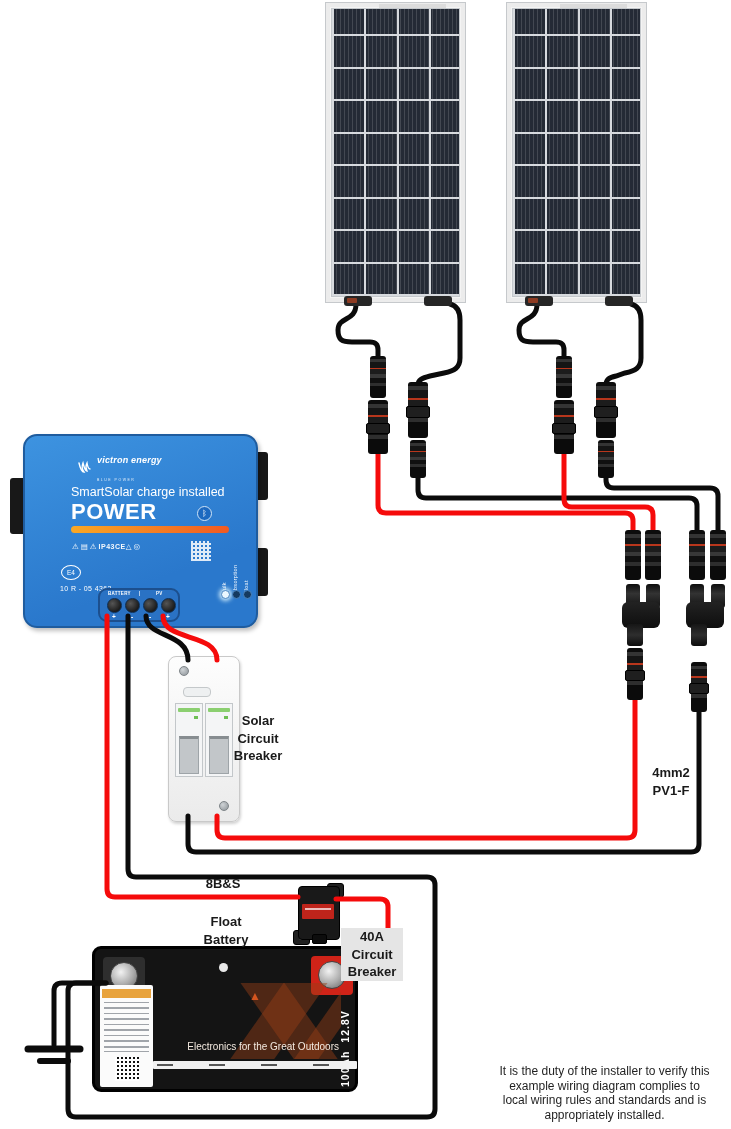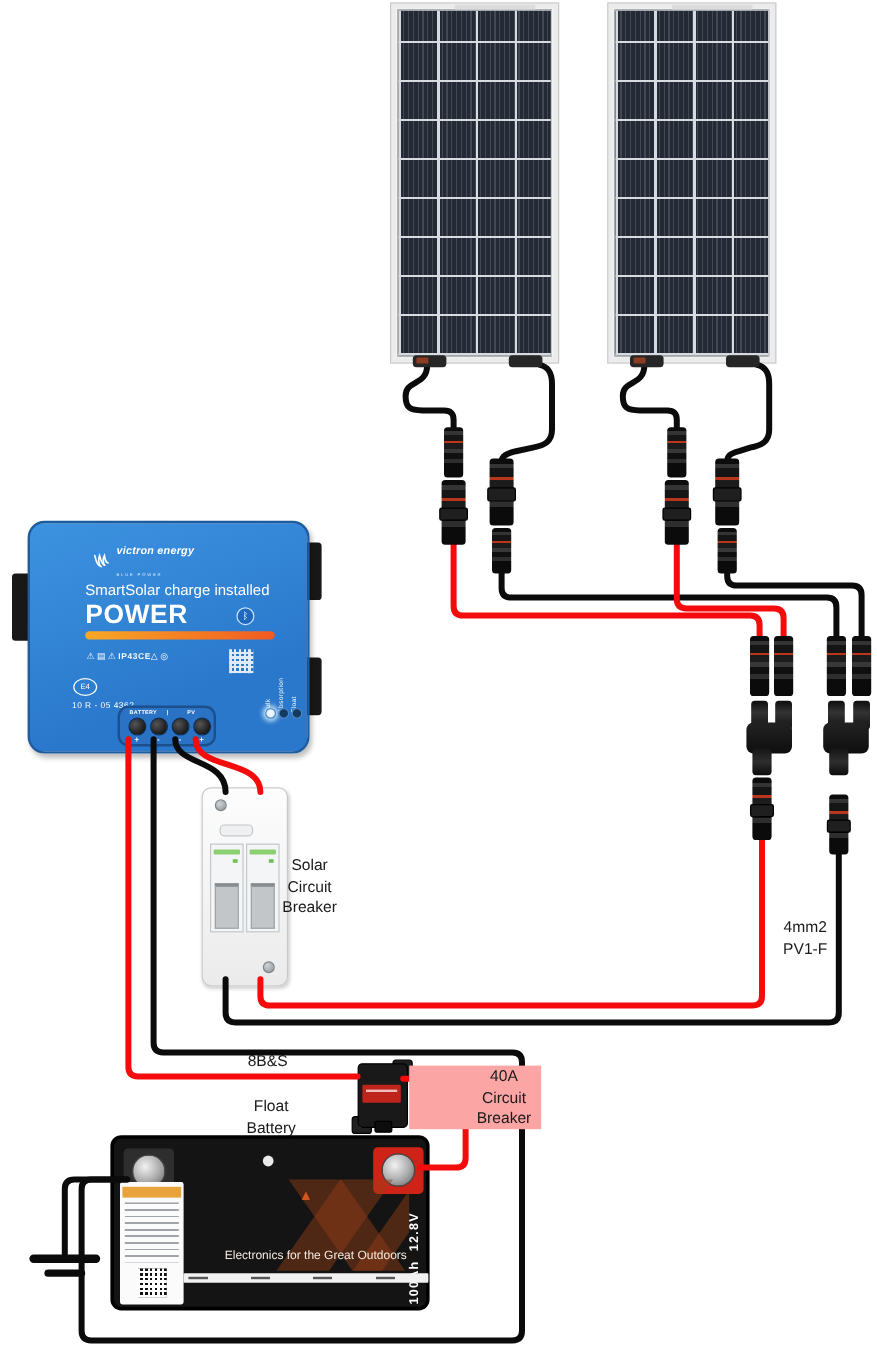"Solar" .lbl span { font-weight: none -> bold }
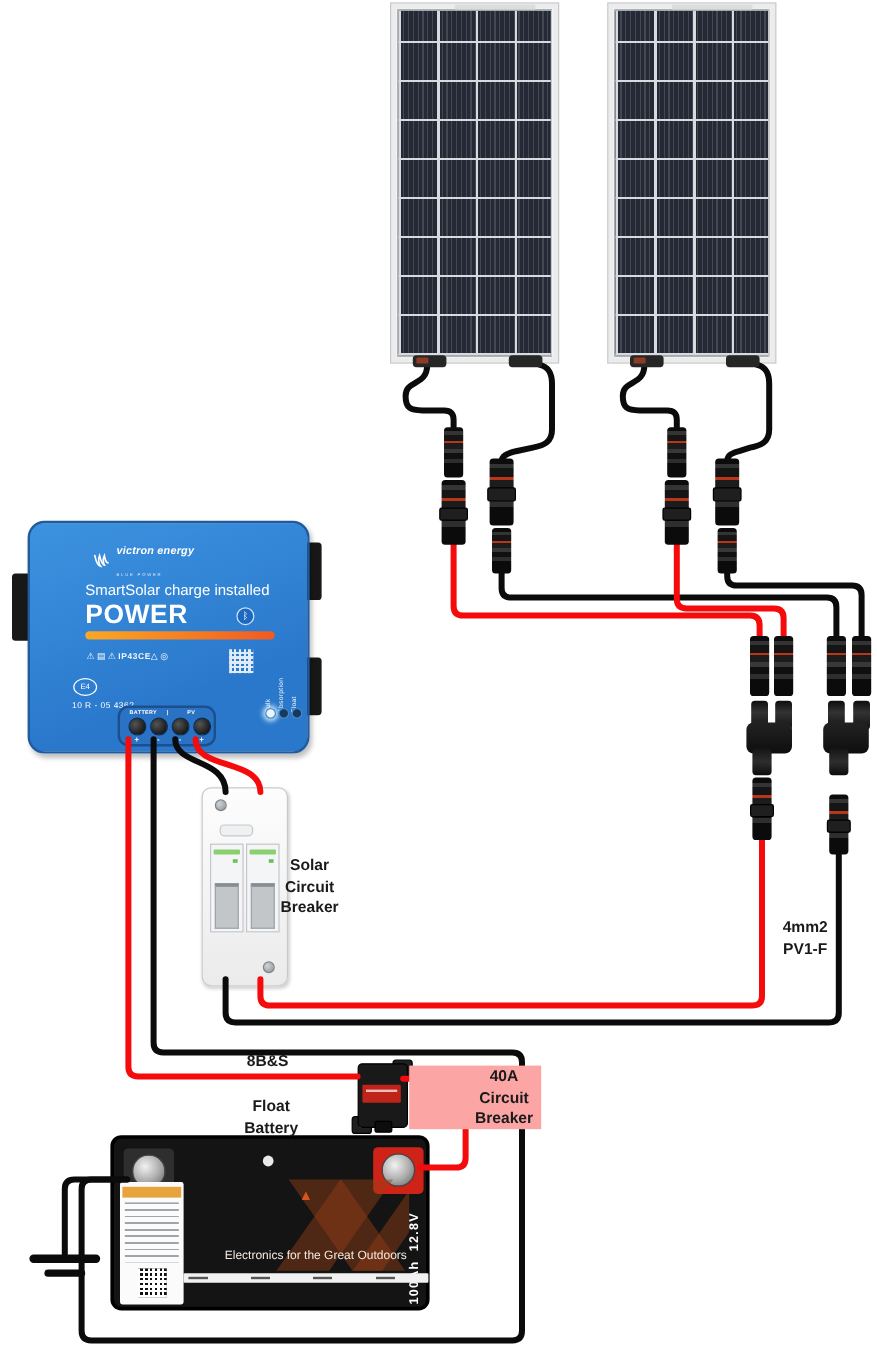"40A" div.lbl { background: #fca5a5 -> #e5e5e5; padding-left: 48px -> none; top: 888px -> 928px }
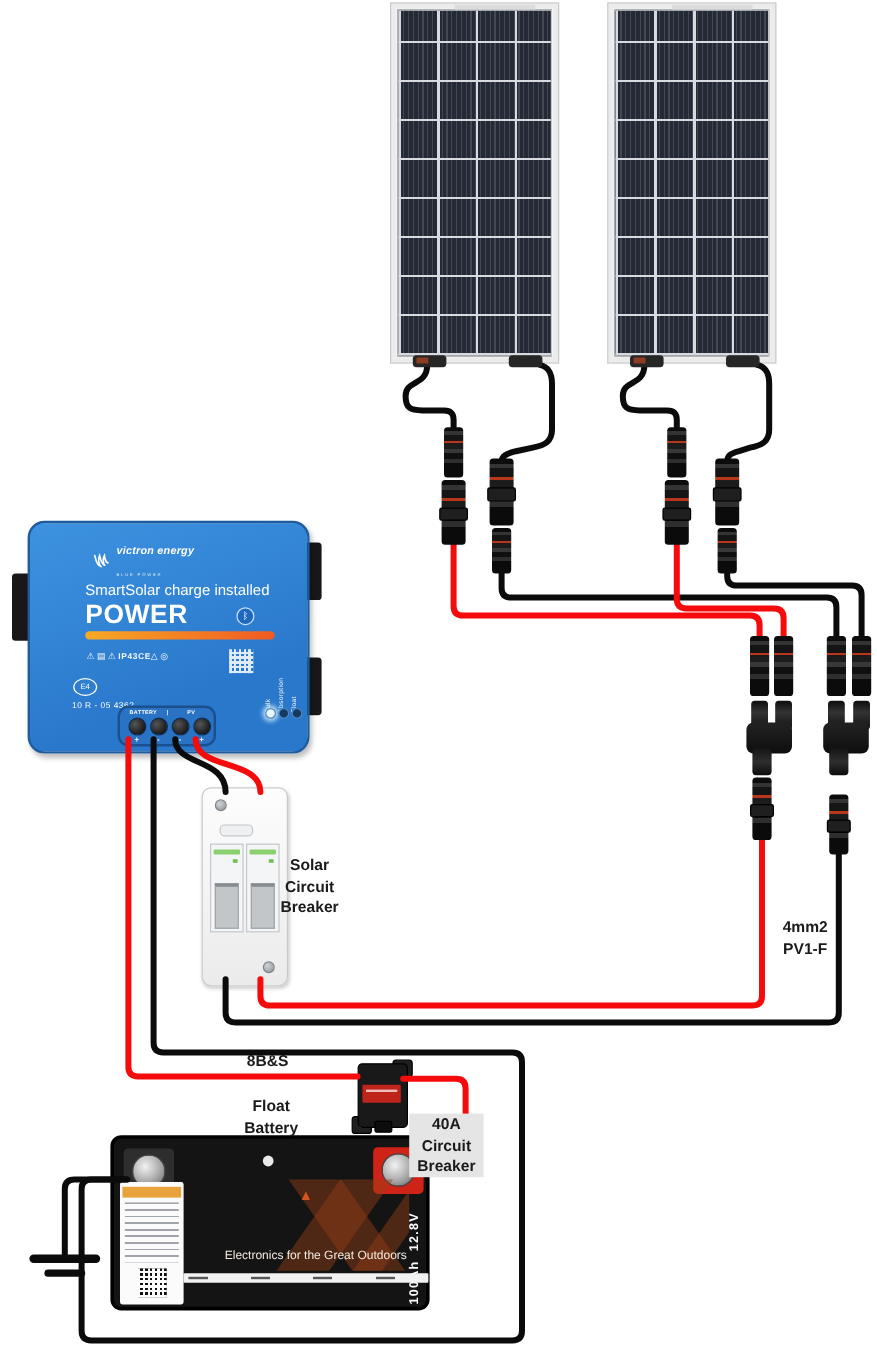"It is the duty of" div.disclaimer { html: none -> <div> <span>It is the duty of the installer to verify this</span> <span>example wiring diagram complies to</span> <span>local wiring rules and standards and is</span> <span>appropriately installed.</span> </div> }
